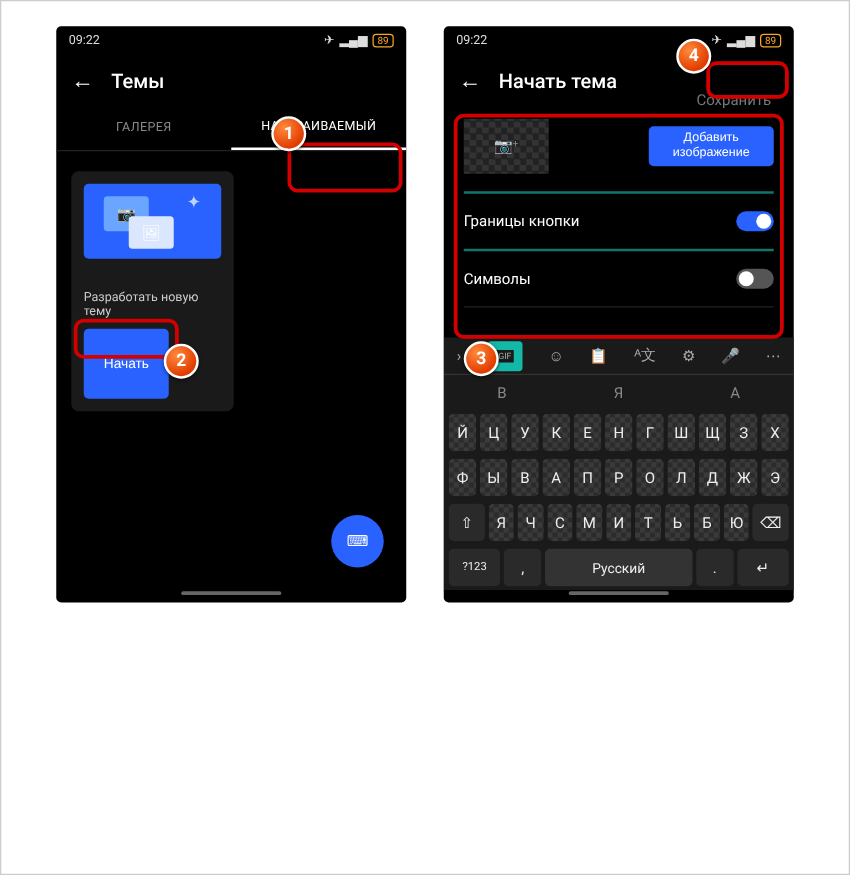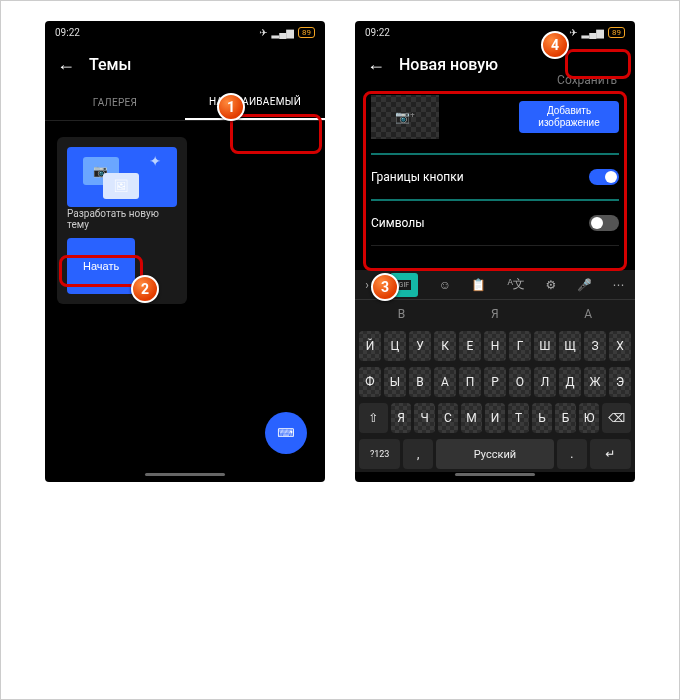"Новая новую" span.title { text: Новая новую -> Начать тема }
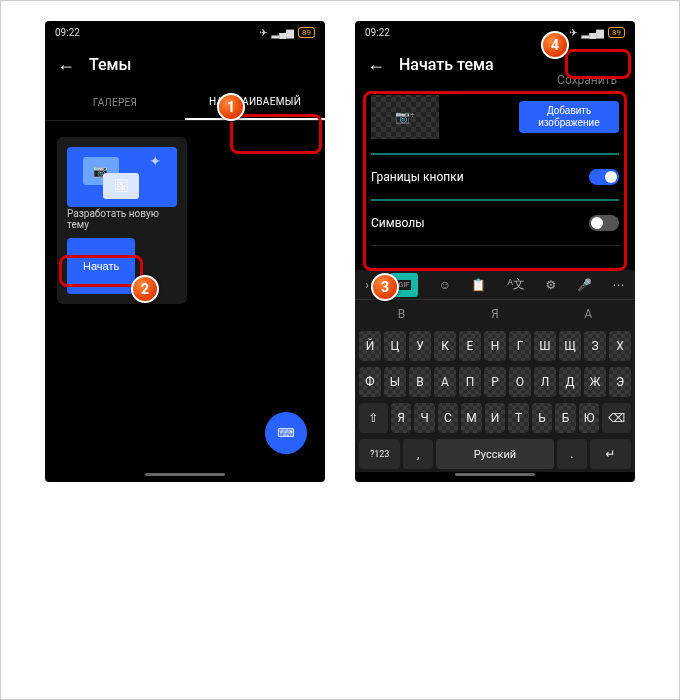"Разработать новую тему" .card-label { margin-top: 1px -> 26px }
